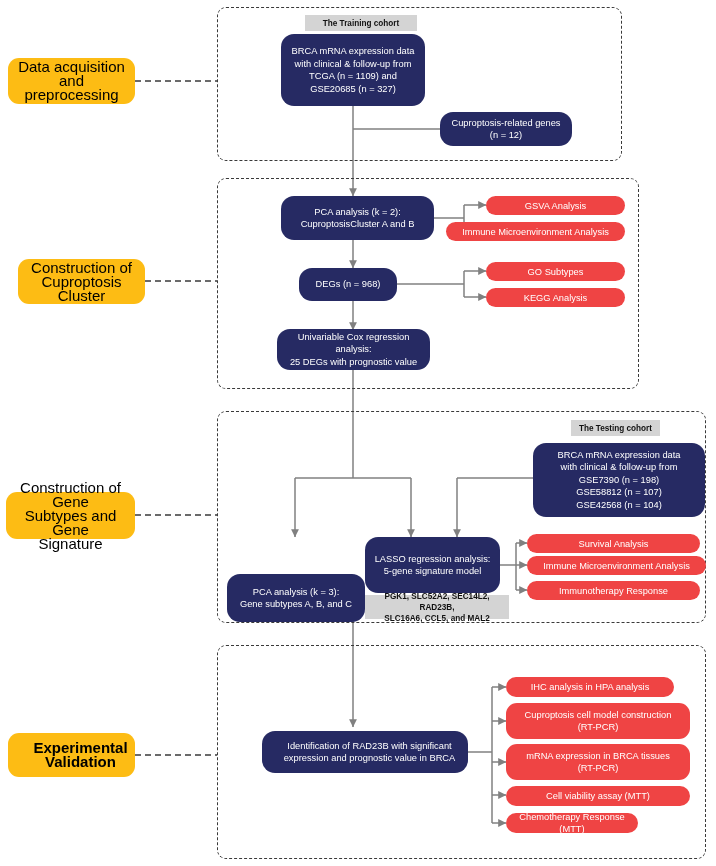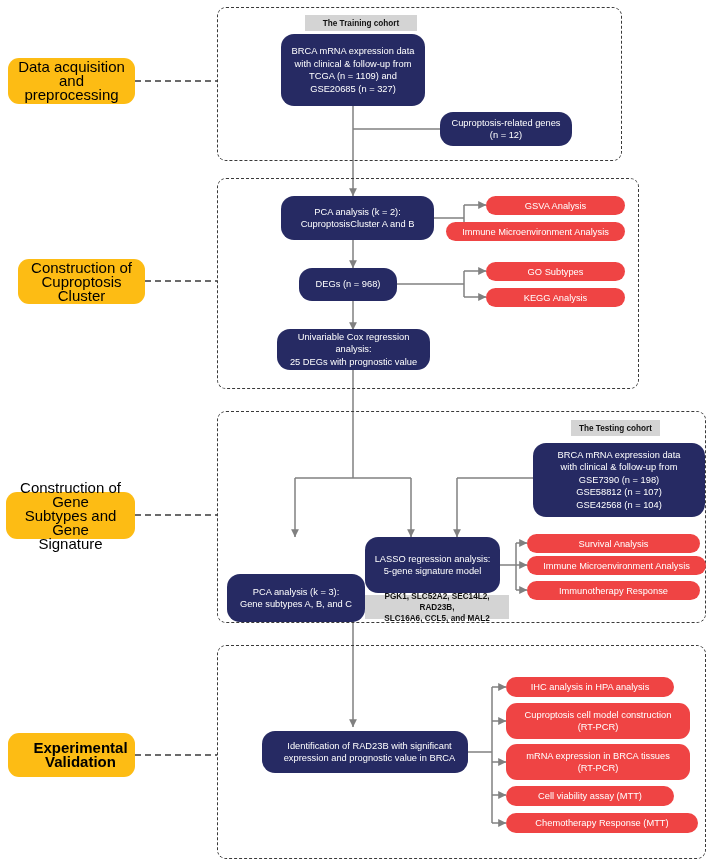"Cell viability assay (MTT)" div.node-blue { width: 168px -> 184px }
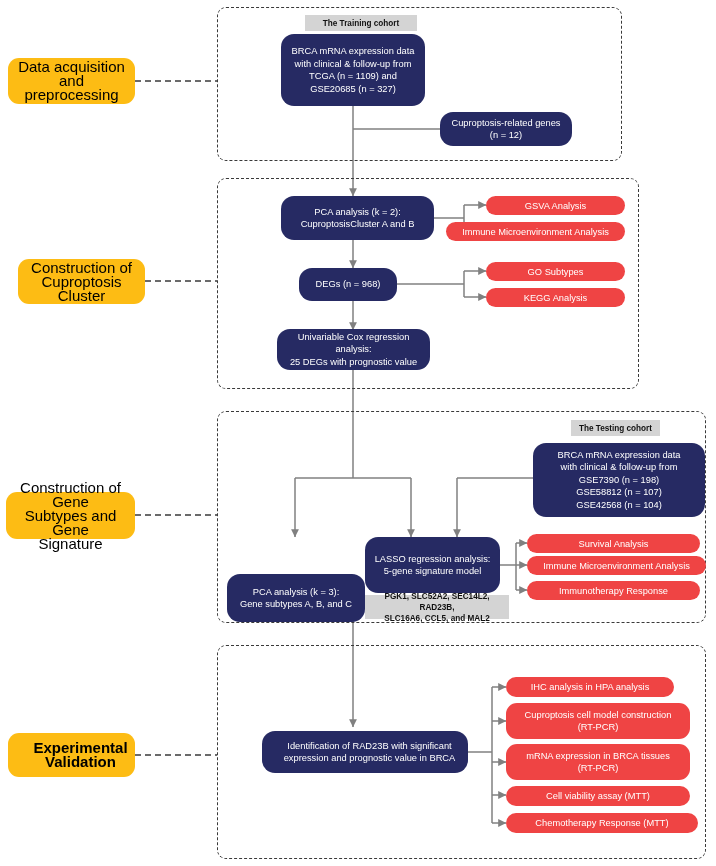"Chemotherapy Response (MTT)" div.node-blue { width: 192px -> 132px }
